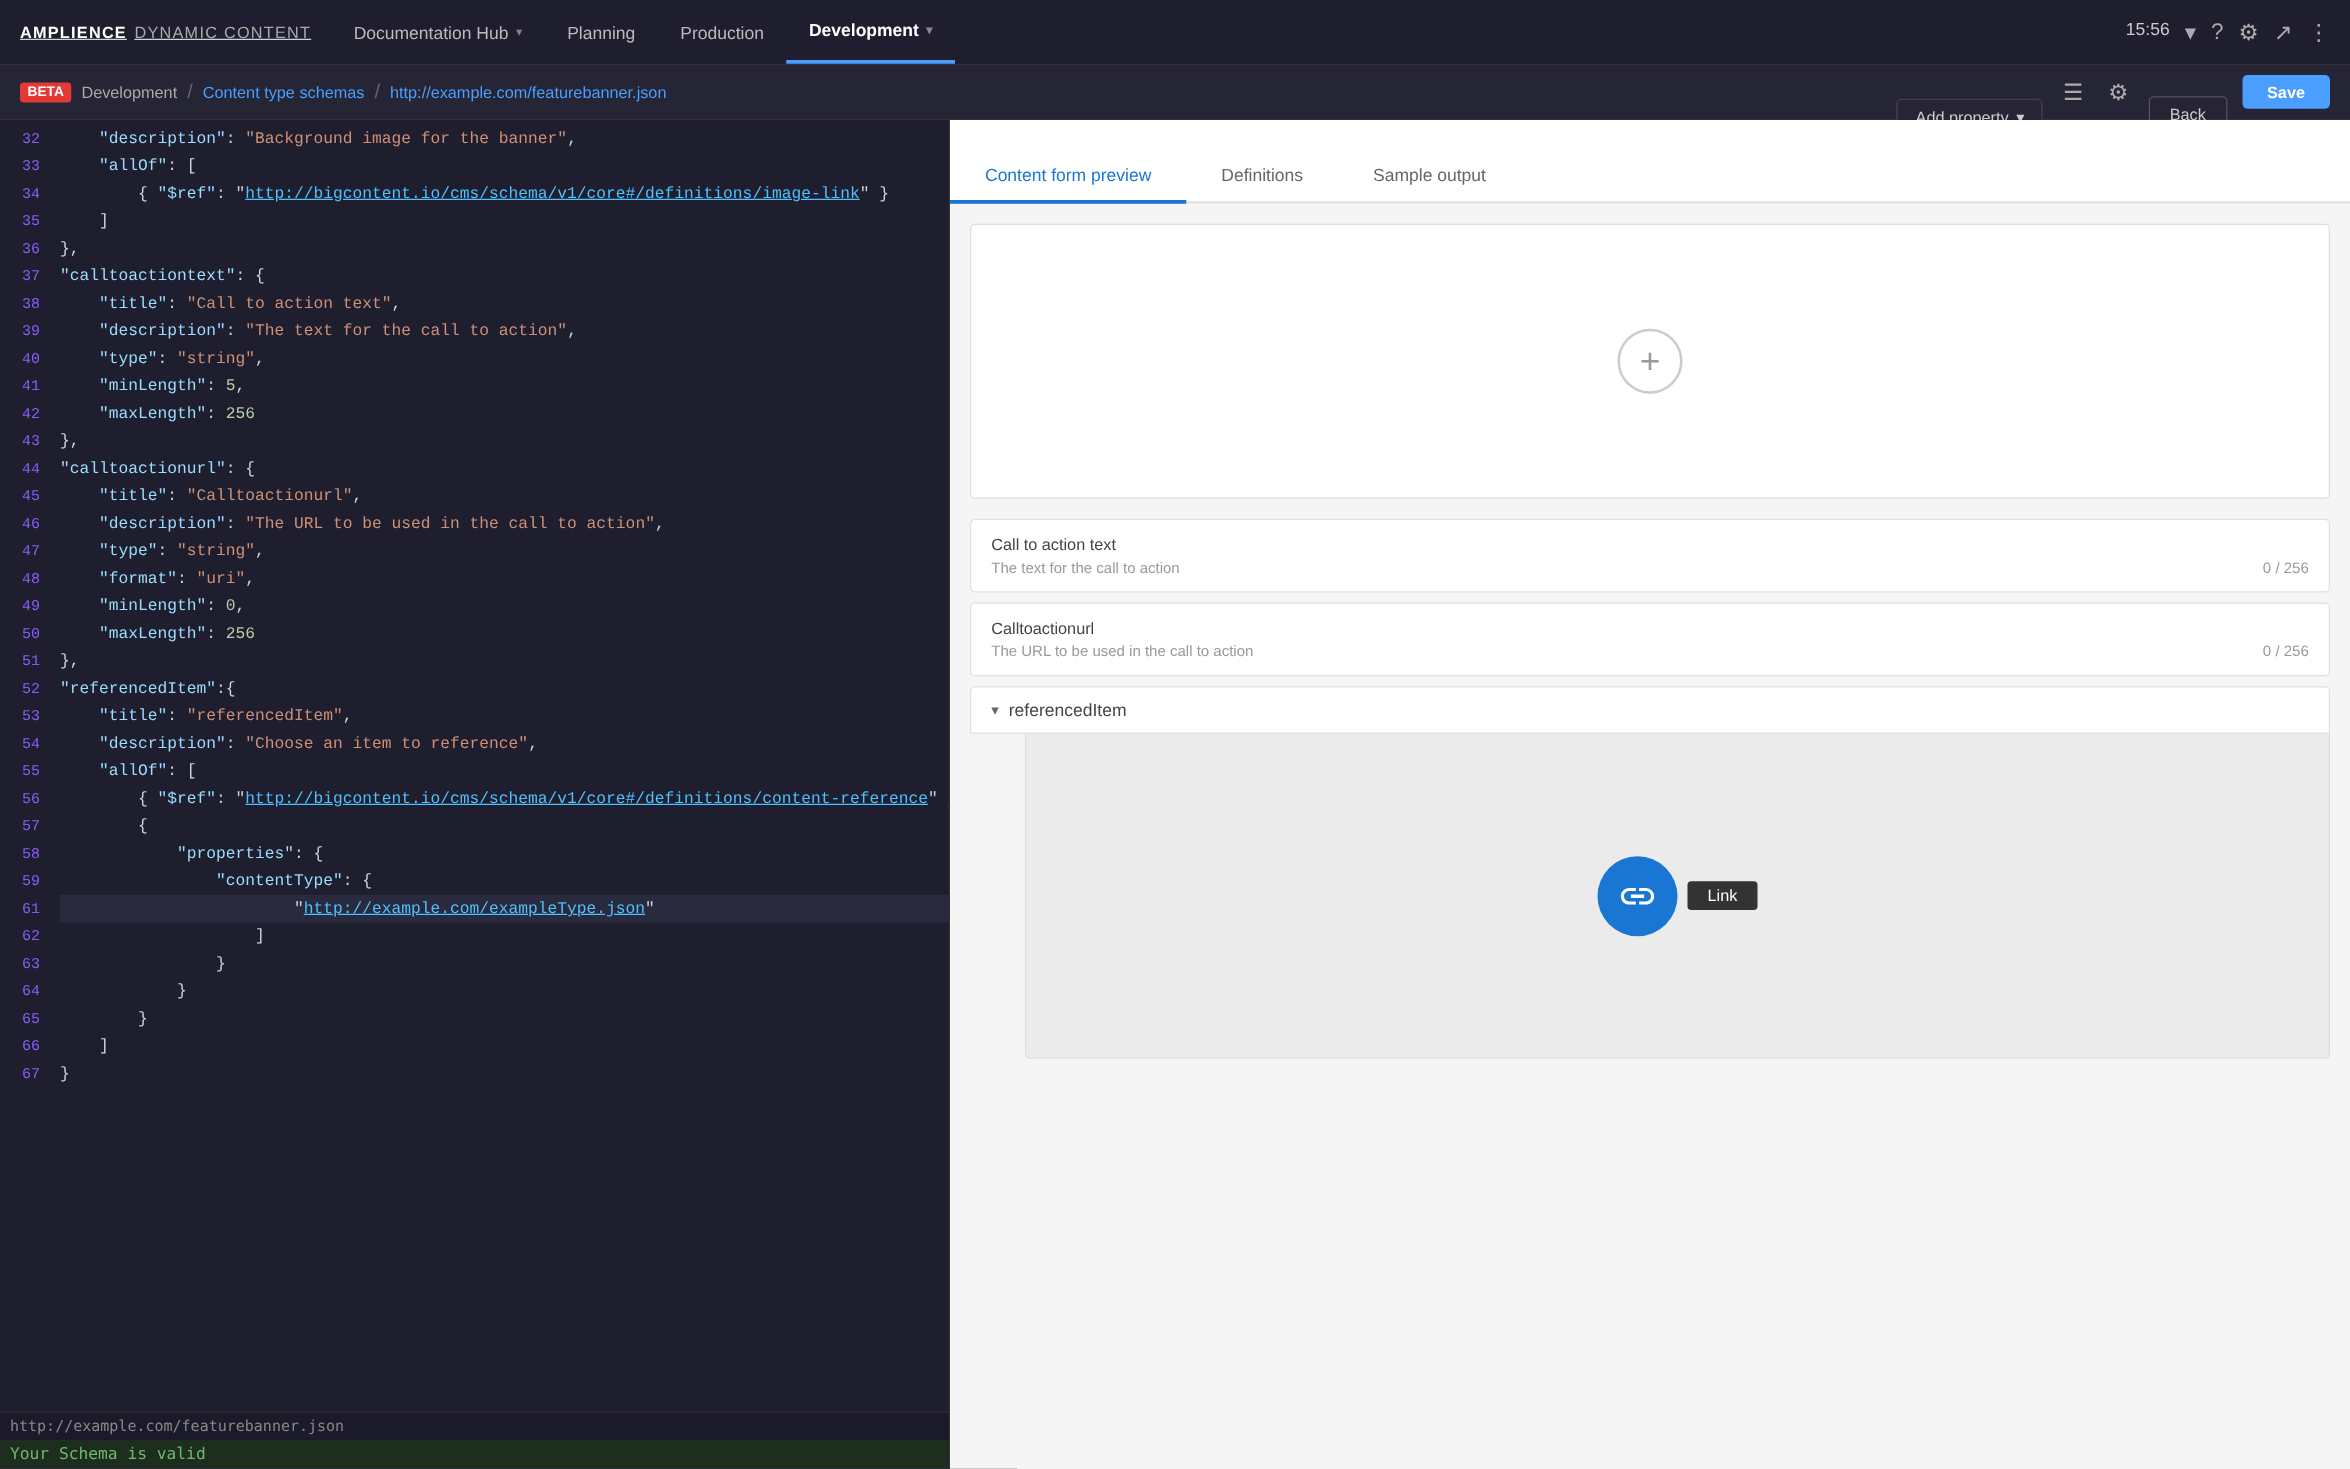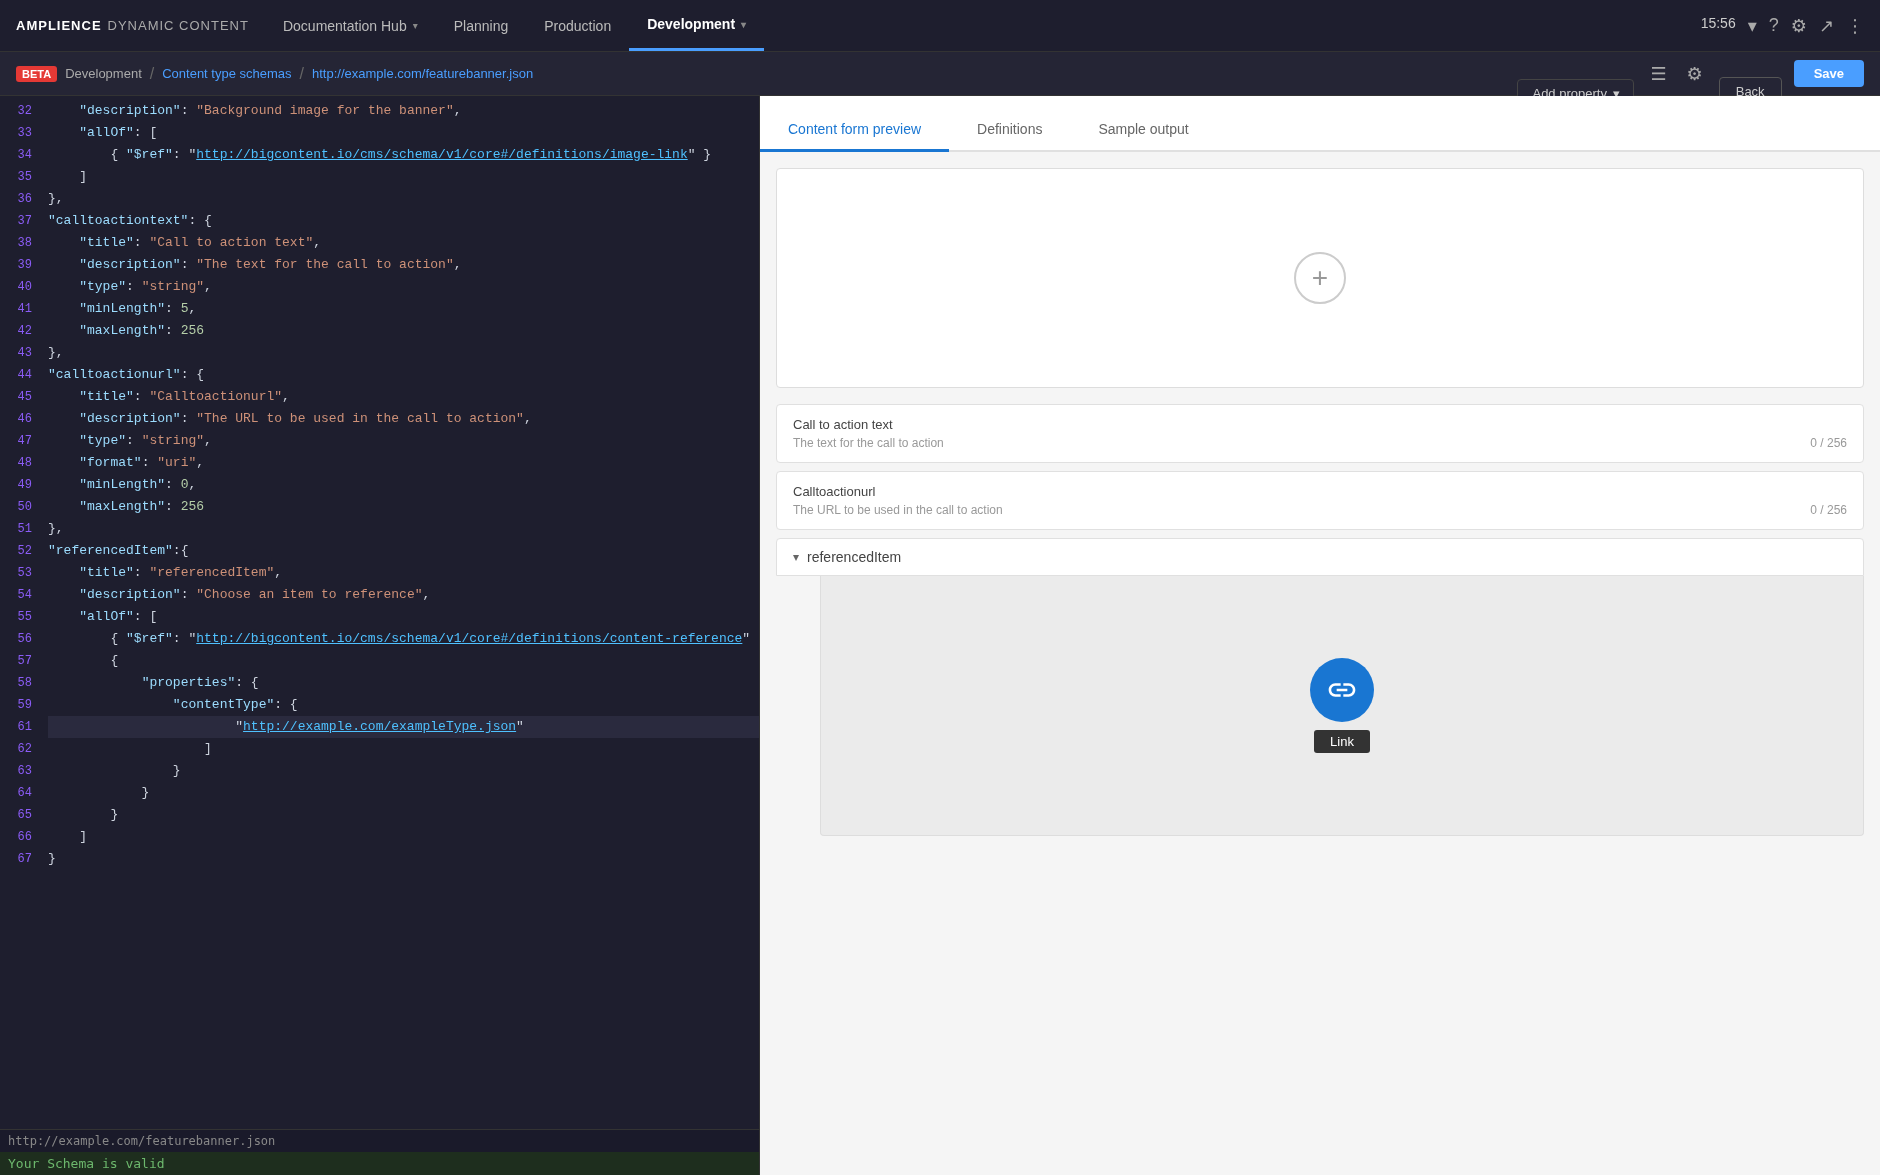"AMPLIENCE" .brand { text-decoration: none -> underline }
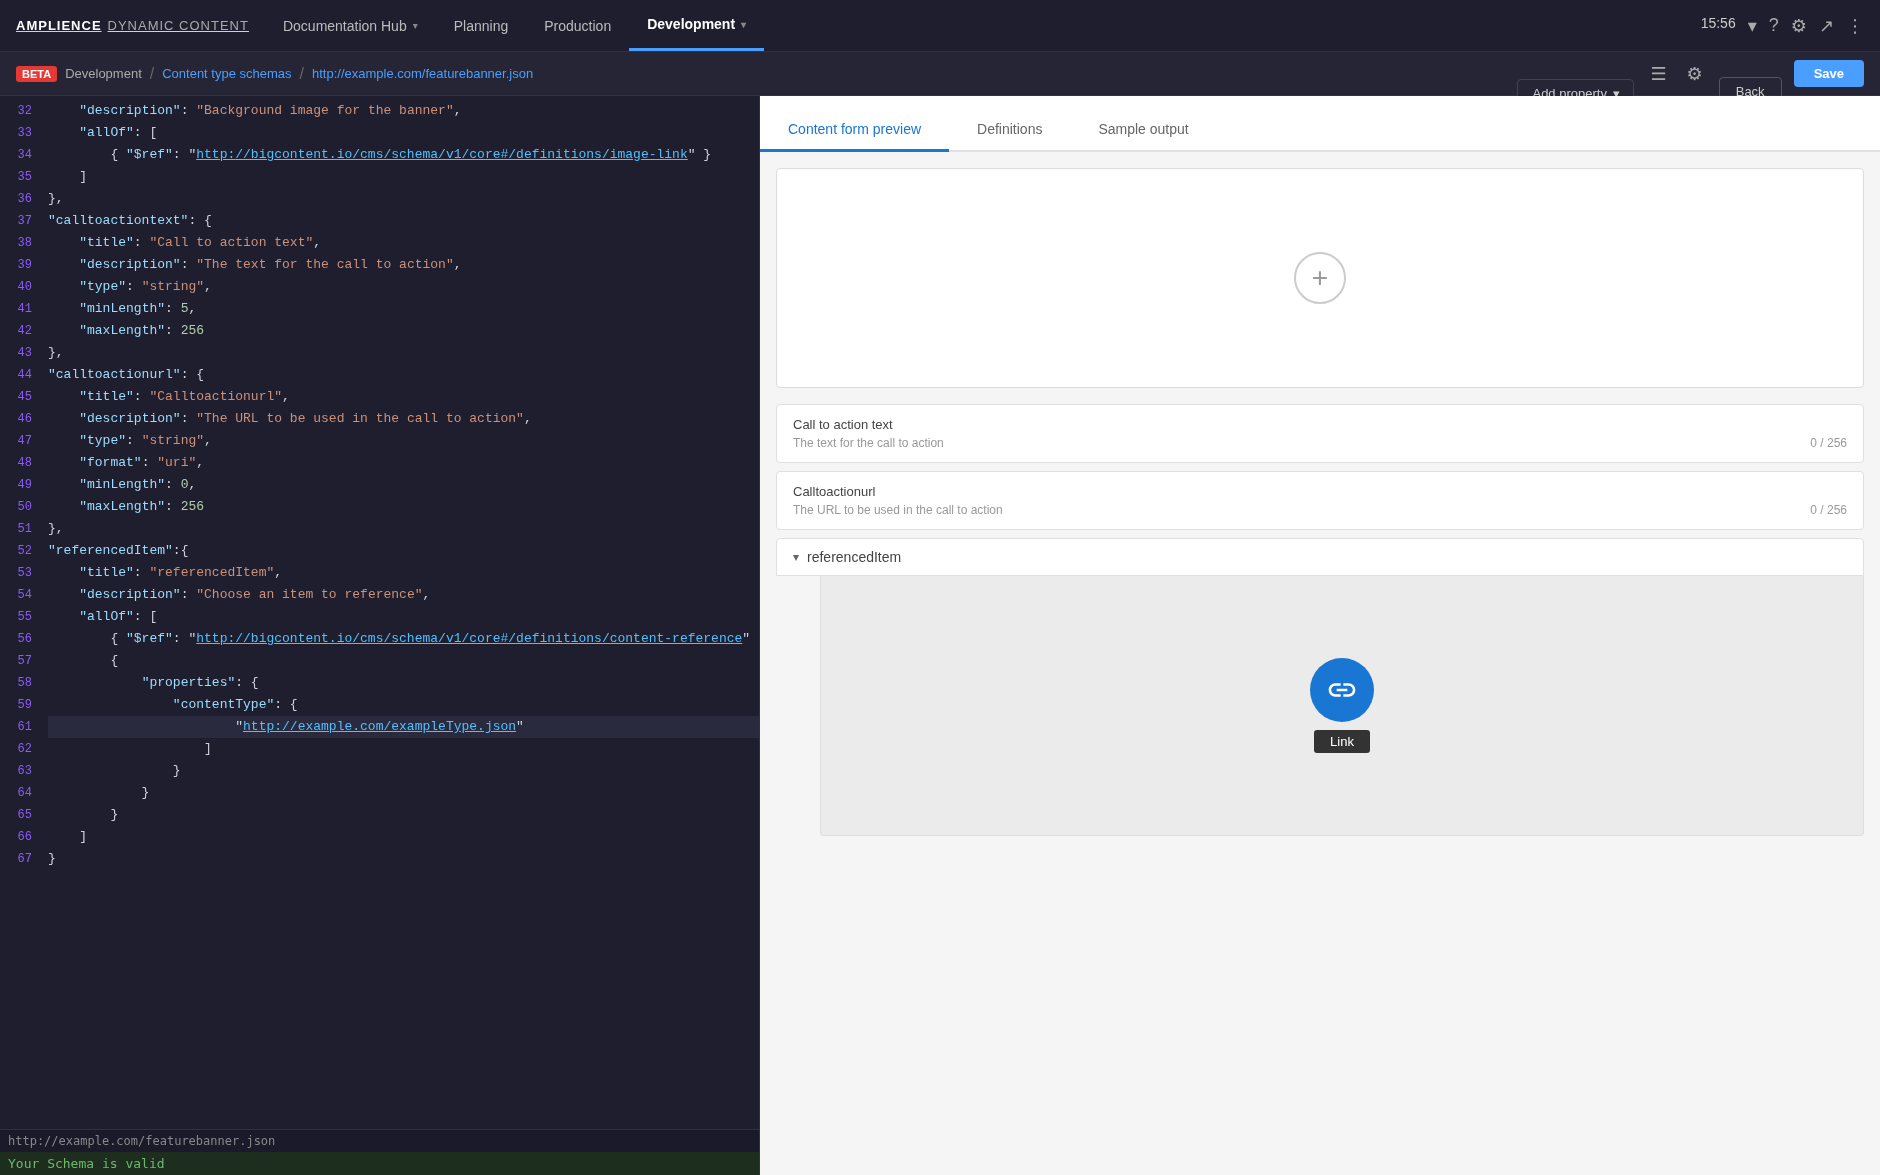"Content form preview" .tabs-bar { height: 56px -> 67px }
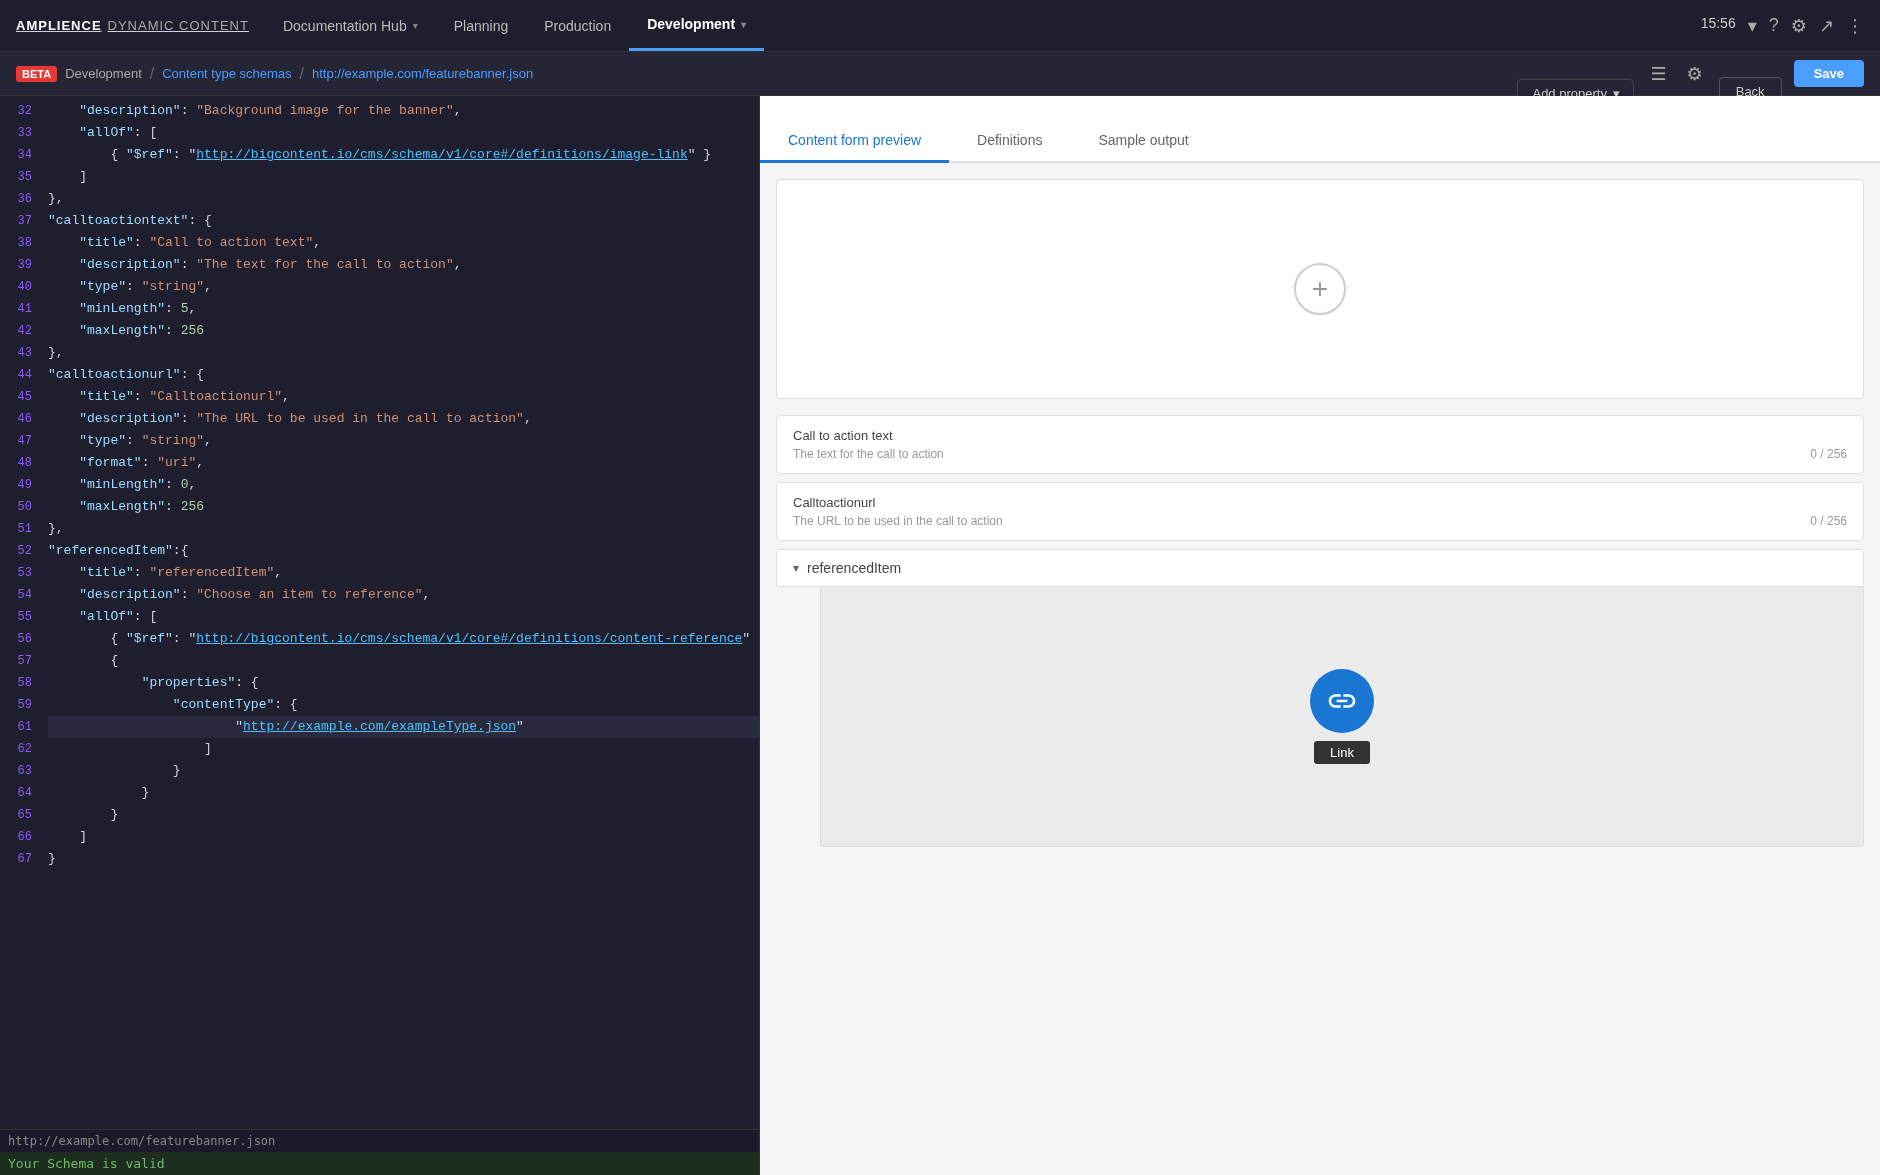"Link" .reference-card { flex-direction: column -> row }
